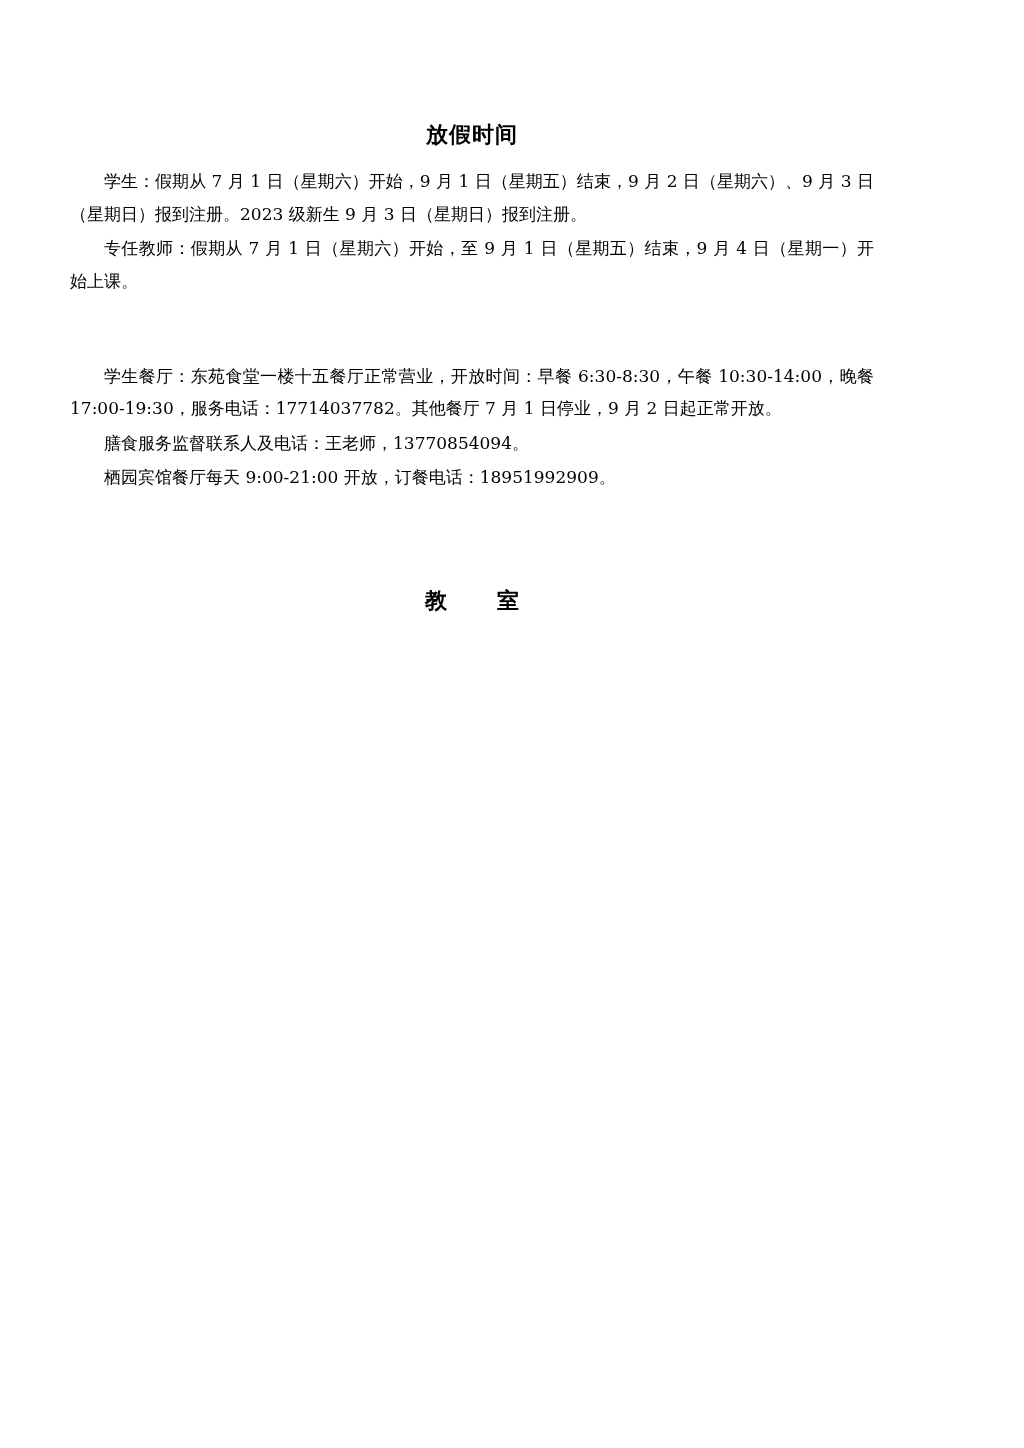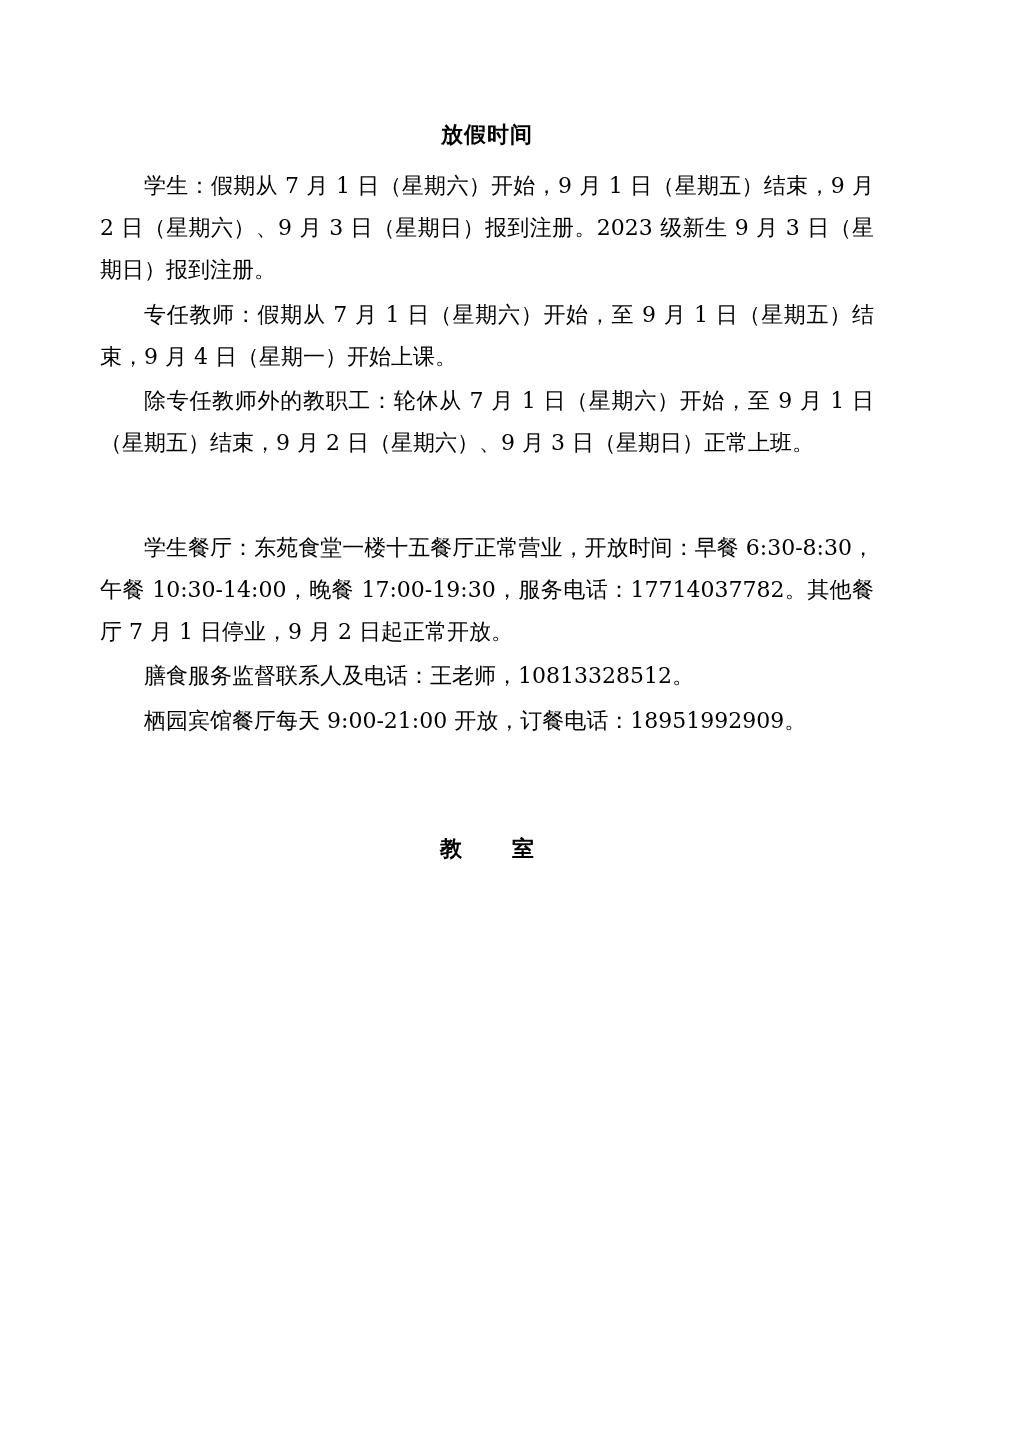"放假时间" .page { padding: 118px 150px 0 100px -> 118px 150px 0 70px }
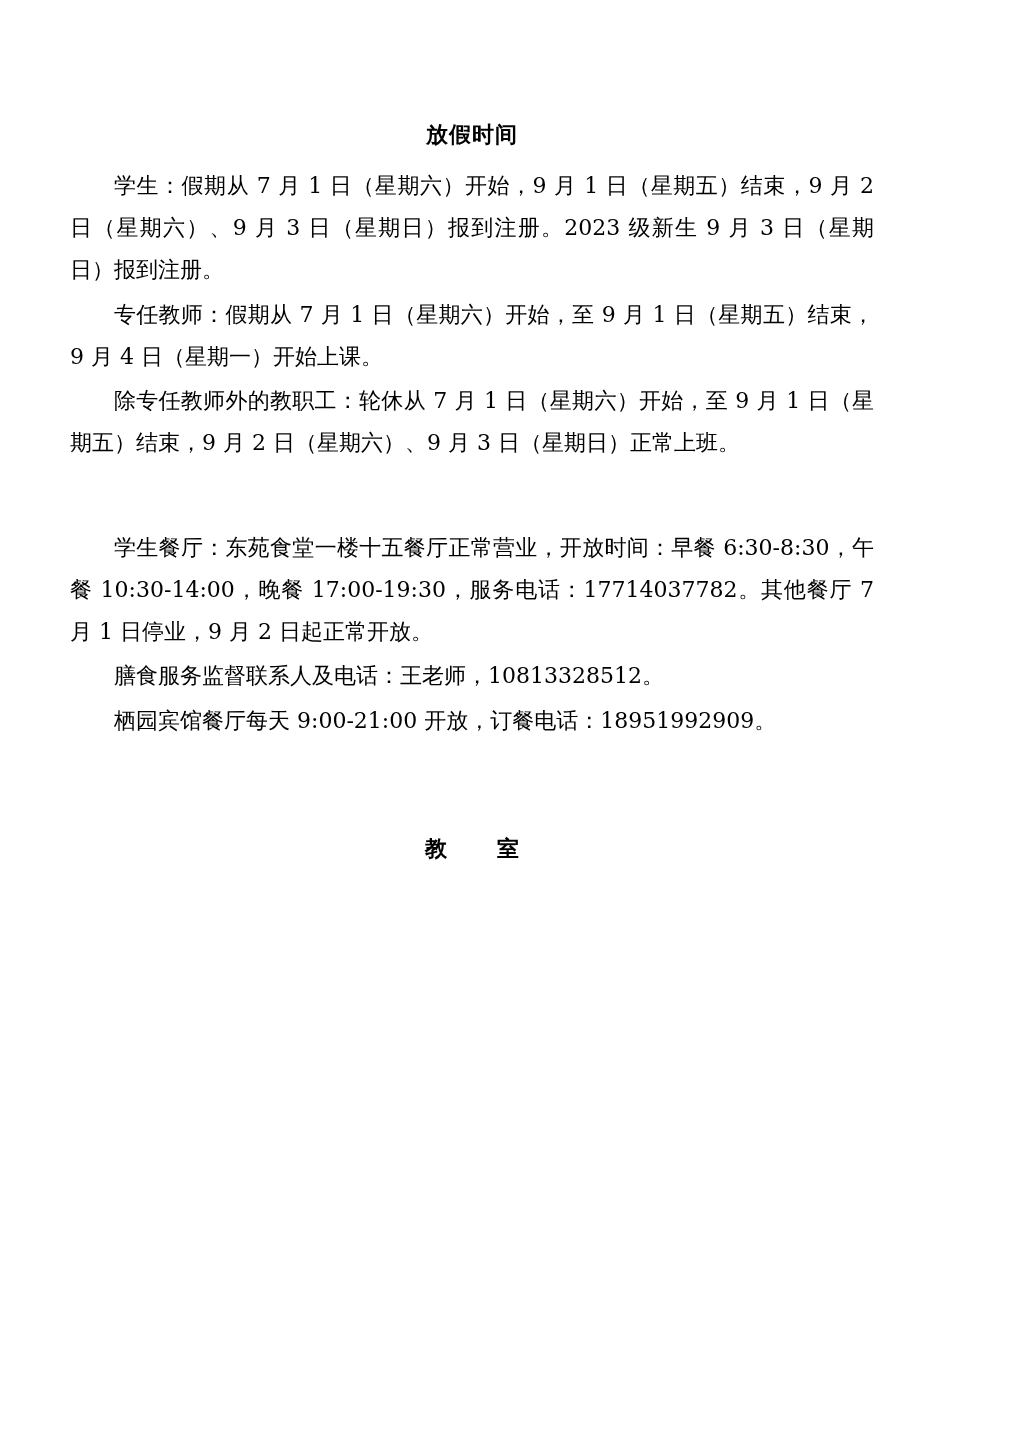"学生：假期从 7 月 1 日（星期六）开始，9" p.para { font-size: 22px -> 17px }
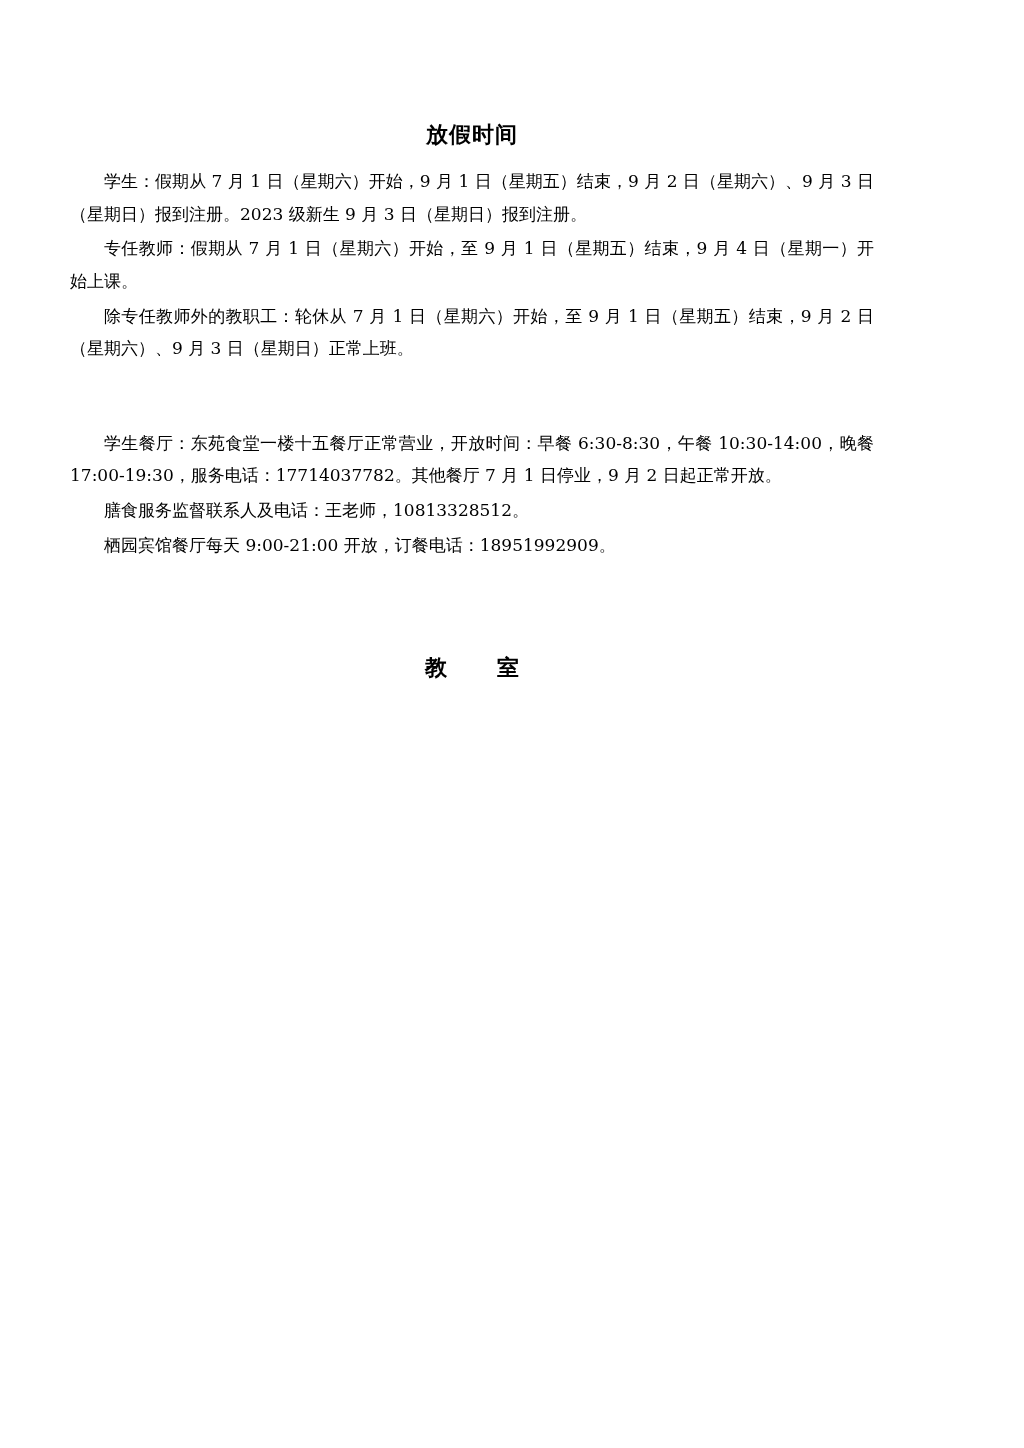"除专任教师外的教职工：轮休从 7 月 1 日（星期六）开始，至" p.para { html: <p>除专任教师外的教职工：轮休从 7 月 1 日（星期六）开始，至 9 月 1 日（星期五）结束，9 月 2 日（星期六）、9 月 3 日（星期日）正常上班。</p> -> none }
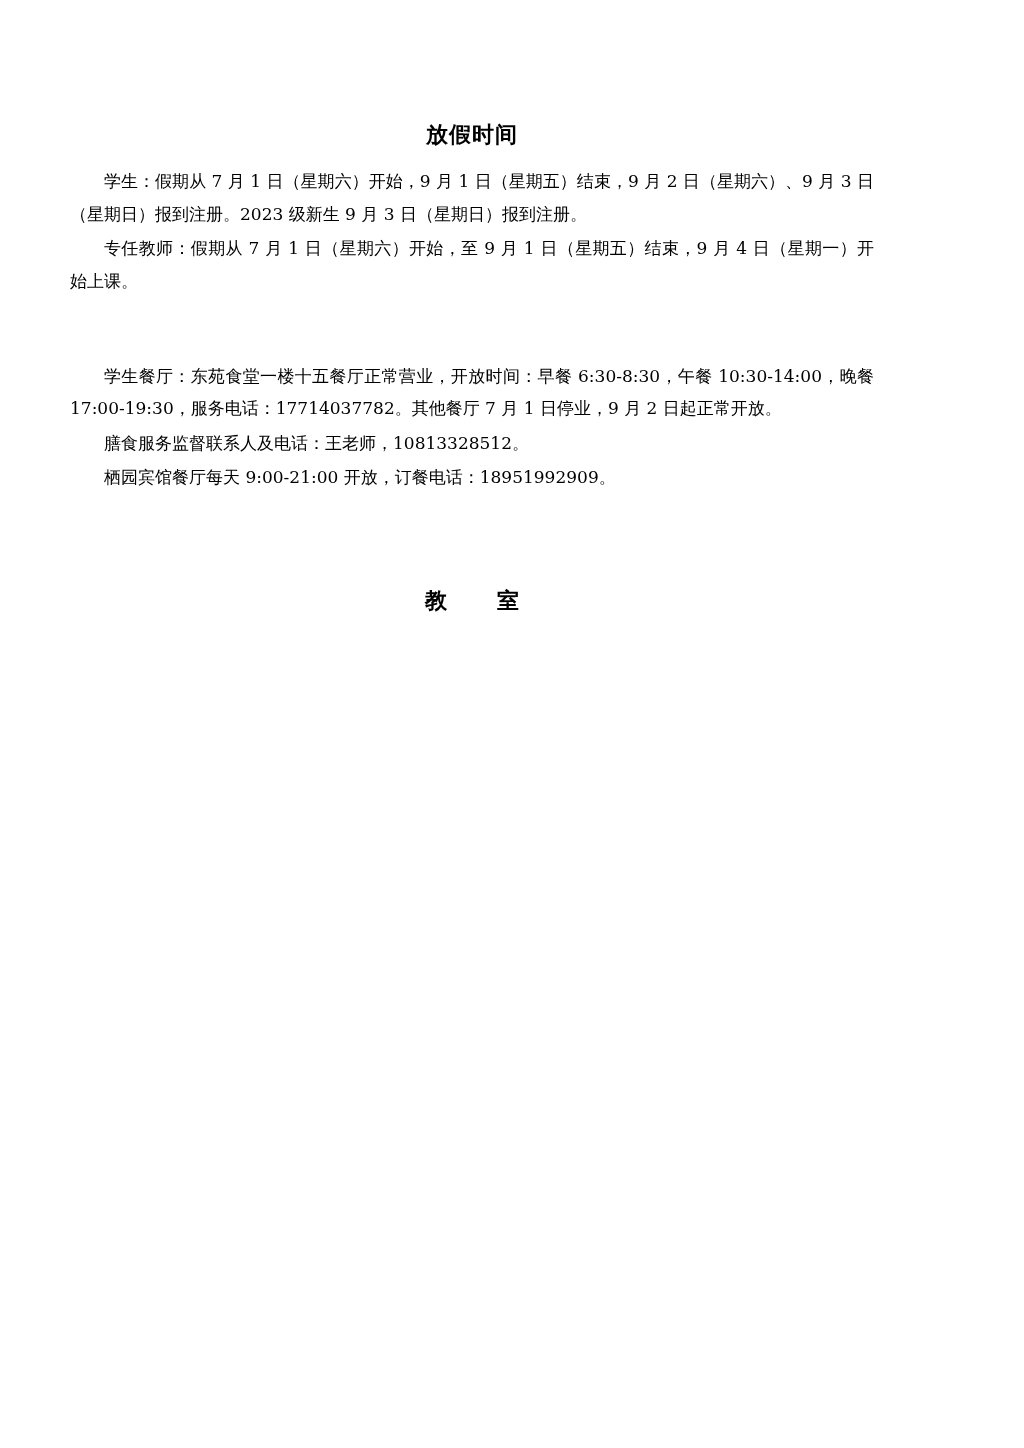"膳食服务监督联系人及电话：王老师，10813328512。" p.para { text: 10813328512 -> 13770854094 }
